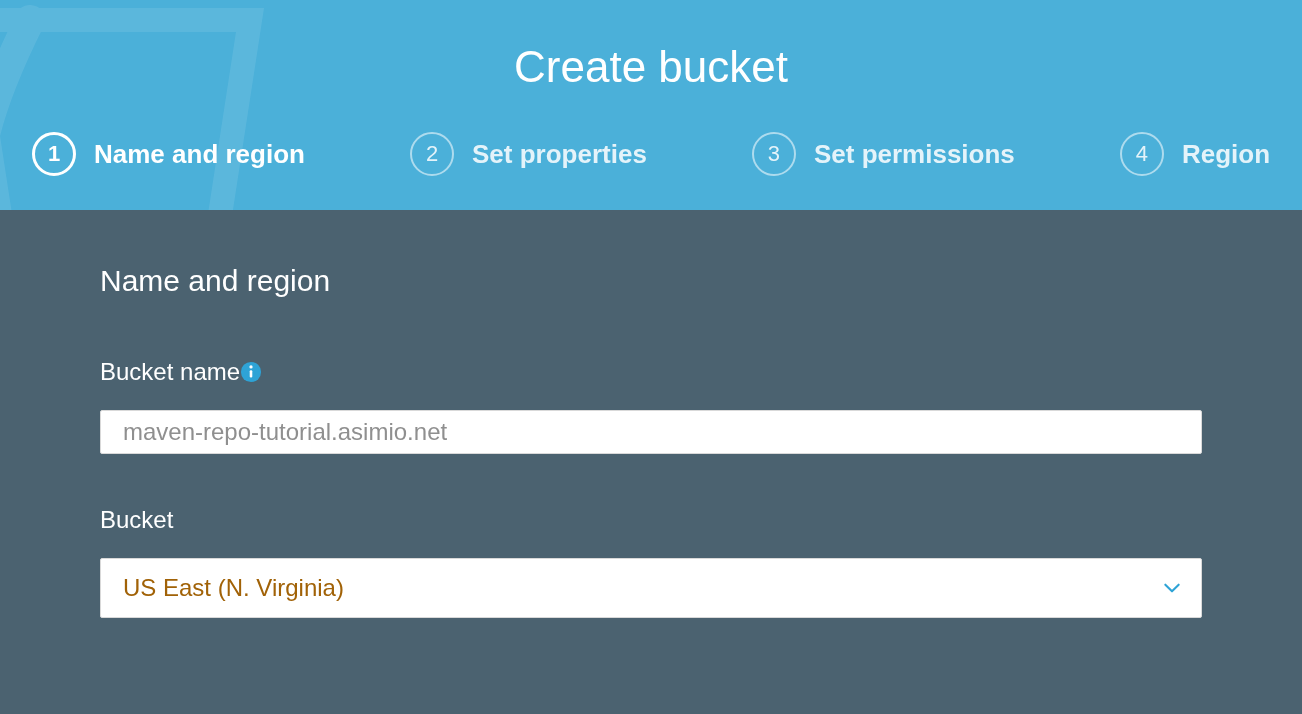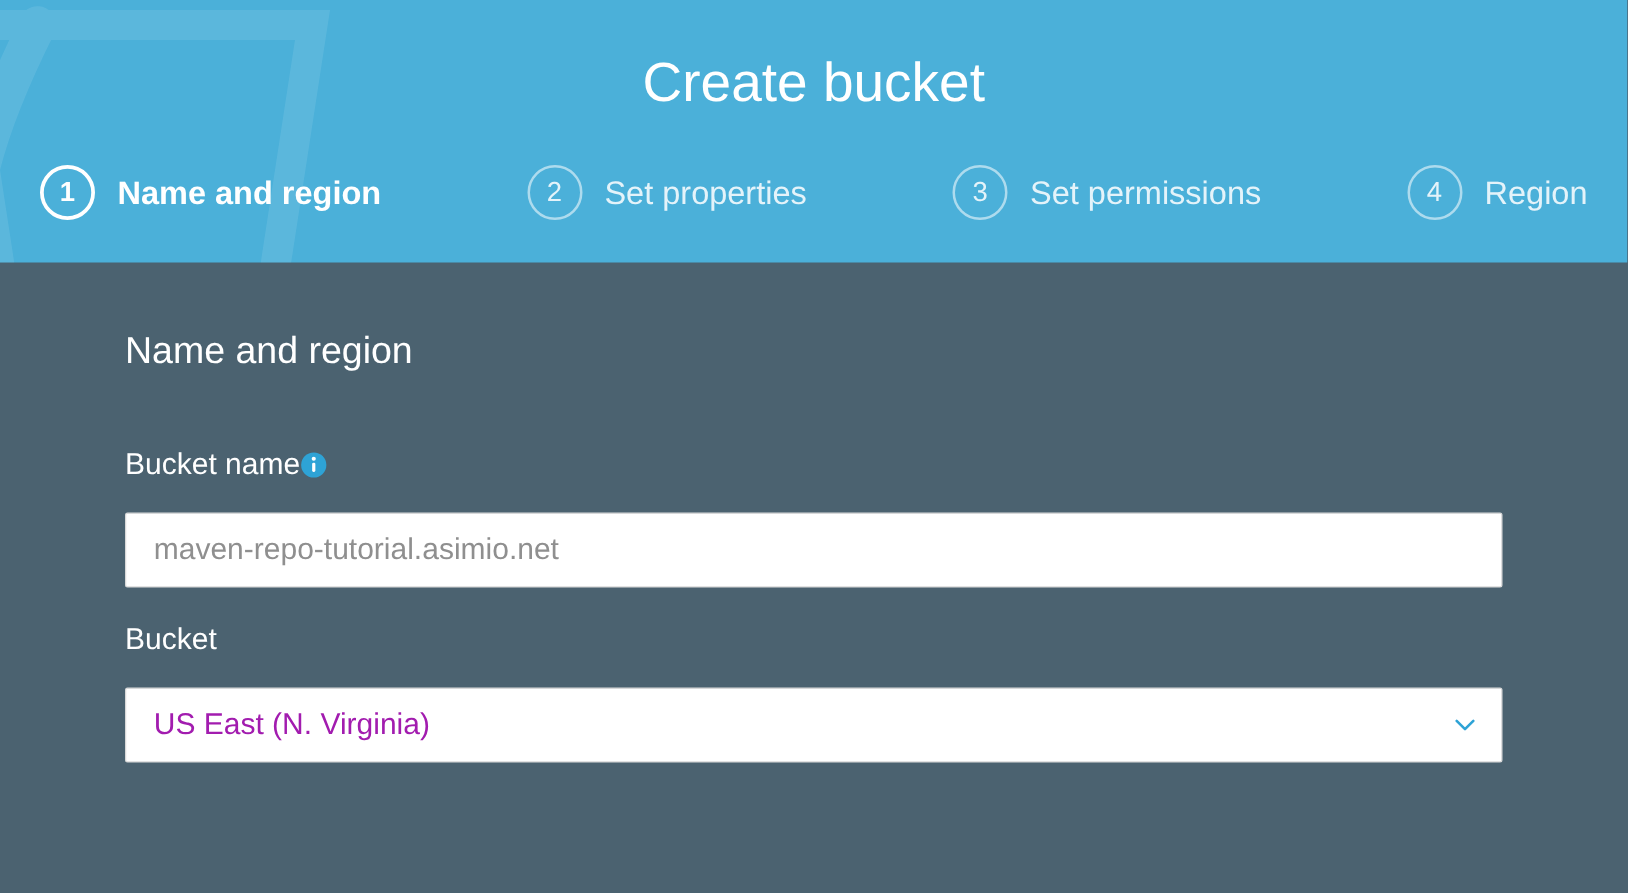"Set properties" .step-label { font-weight: 400 -> 700 }
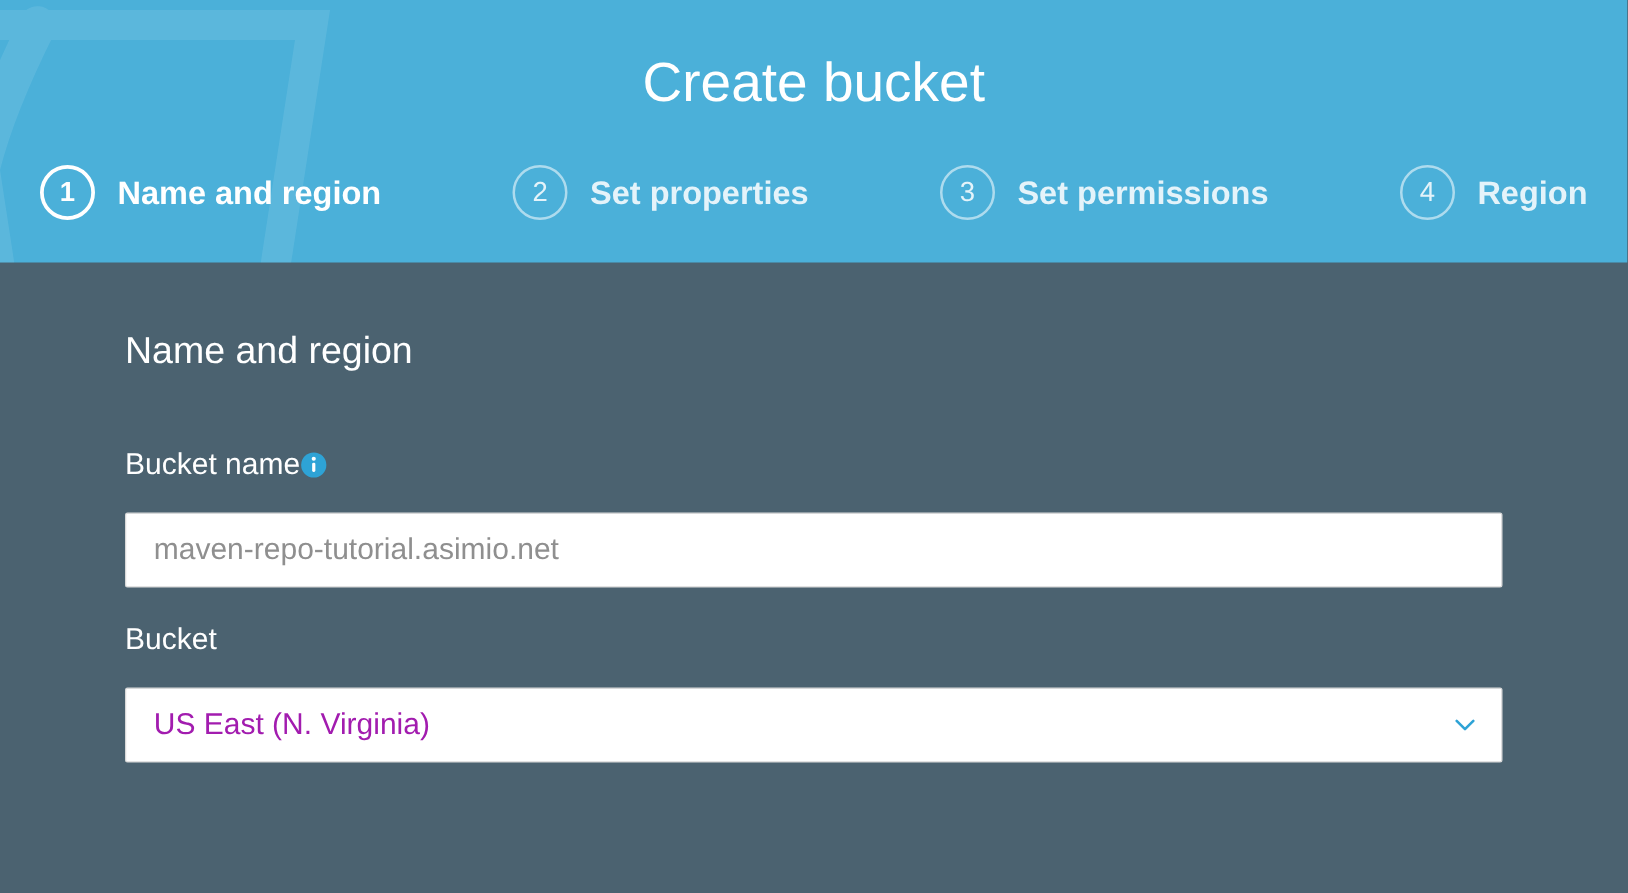"maven-repo-tutorial.asimio.net" .text-input { height: 60px -> 44px; margin-bottom: 28px -> 52px }
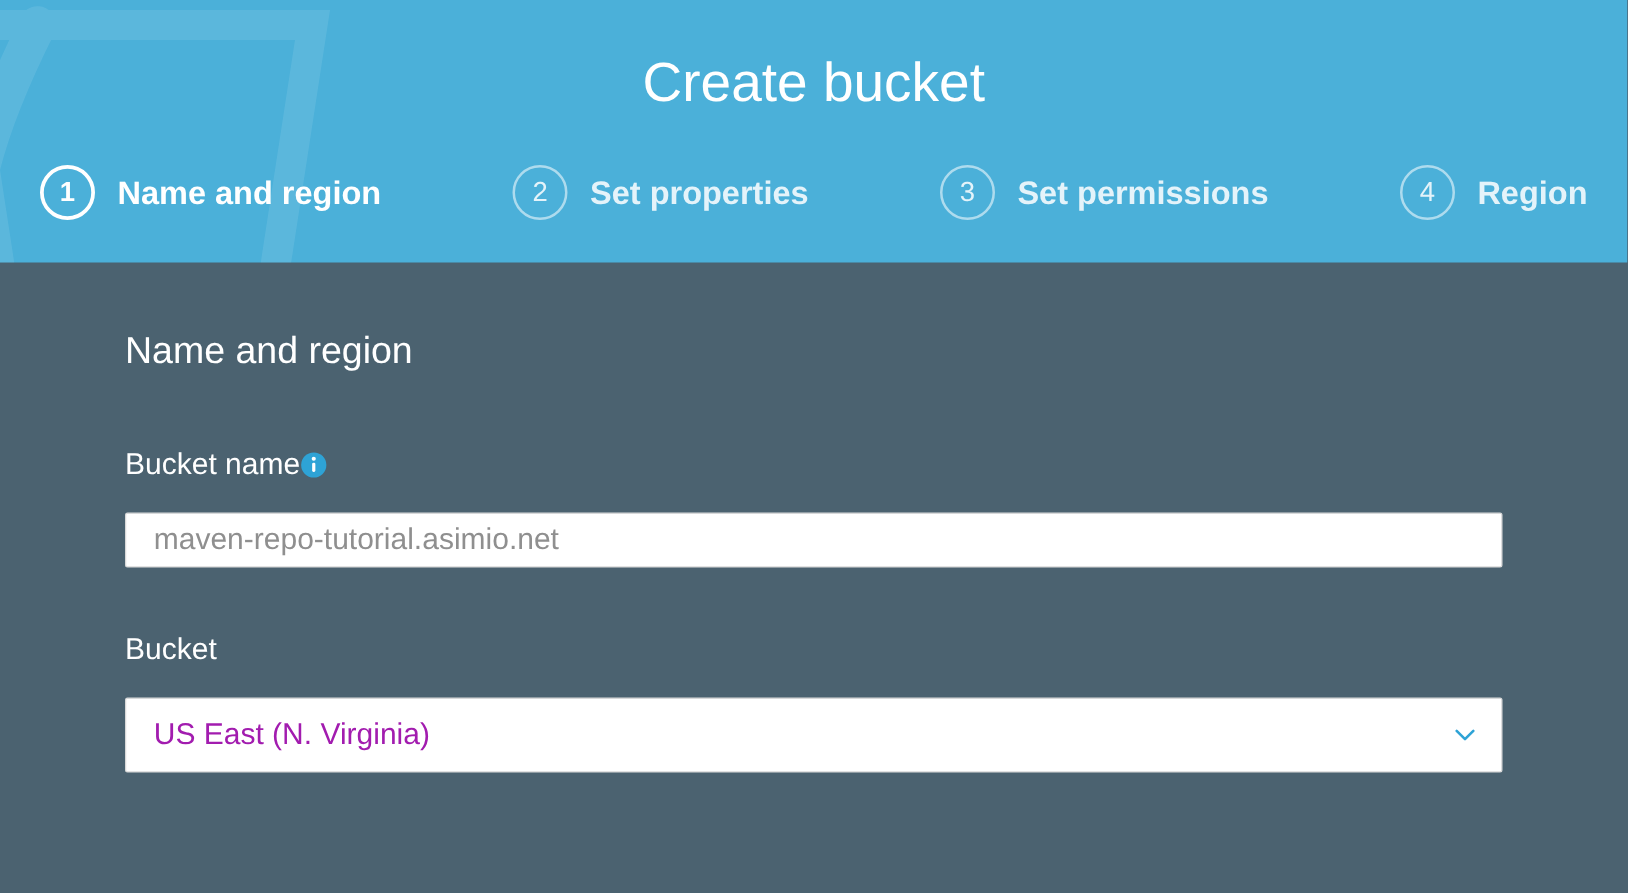"US East (N. Virginia)" .select-box { color: #a21caf -> #a16207 }
